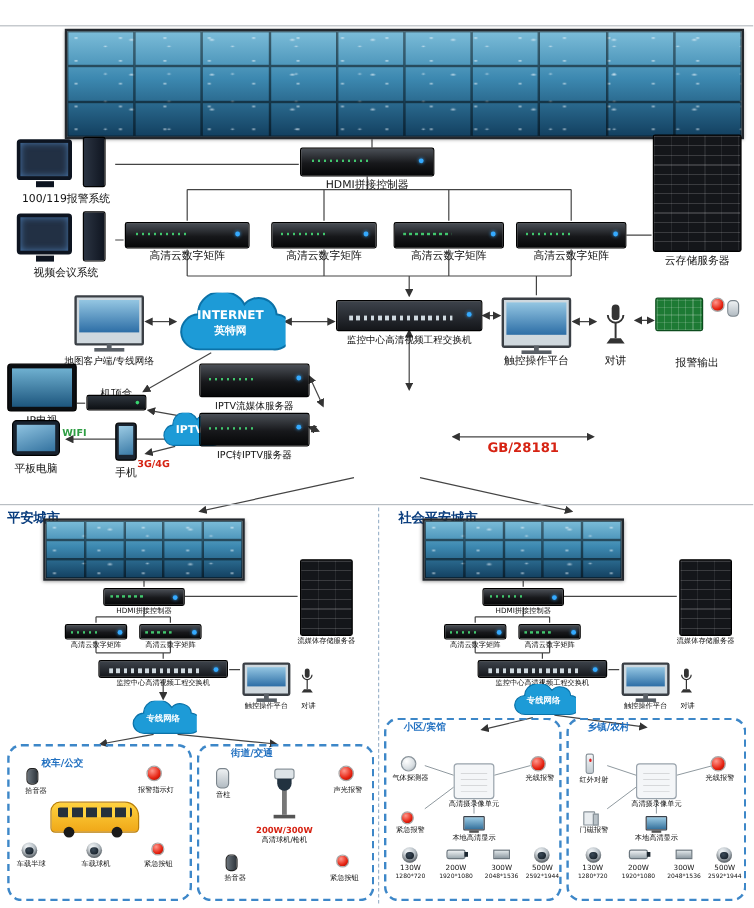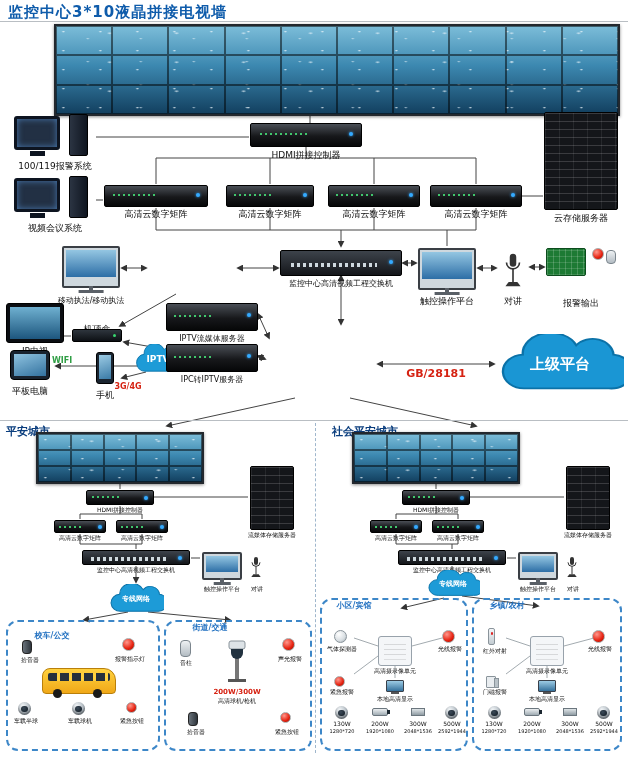"监控中心3*10液晶拼接电视墙" div.abs { html: <div>监控中心3*10液晶拼接电视墙</div> -> none }
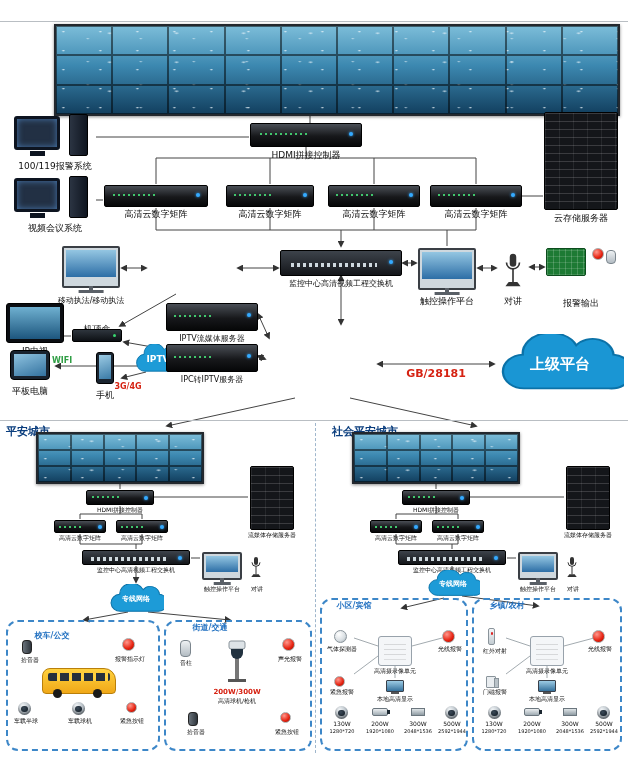"INTERNET" div.cloud { html: none -> <div> <svg> <path></path> </svg> <span><span>INTERNET</span><br><span>英特网</span></span> </div> }
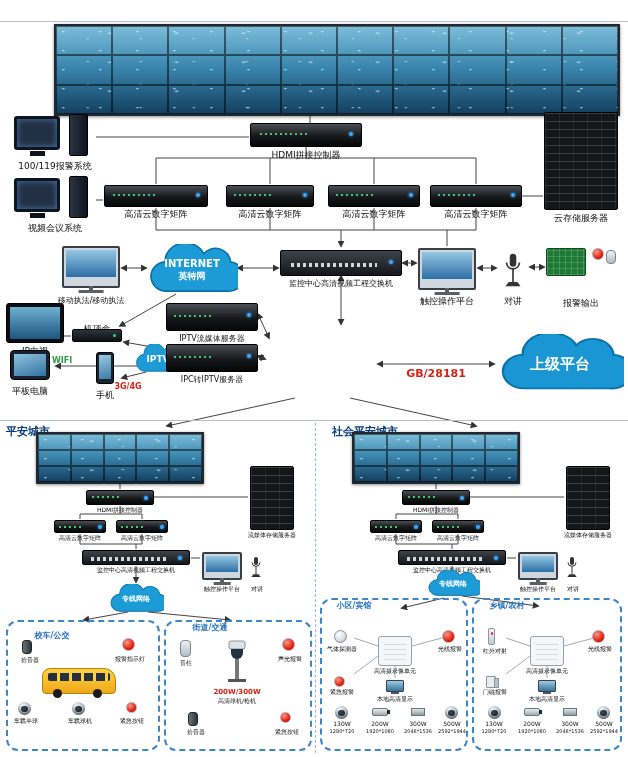"移动执法/移动执法" div.lbl { text: 移动执法/移动执法 -> 地图客户端/专线网络 }
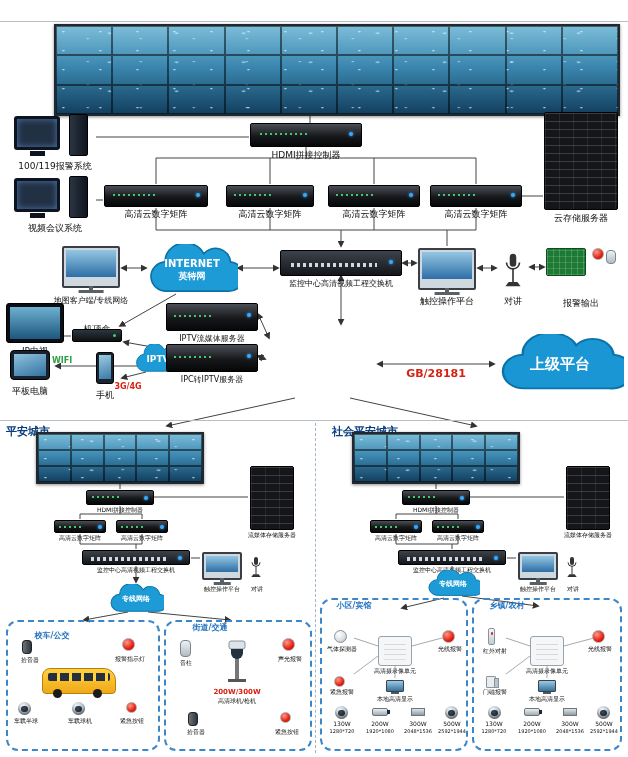"上级平台" div.cloud { html: <div> <svg> <path></path> </svg> <span>上级平台</span> </div> -> none }
